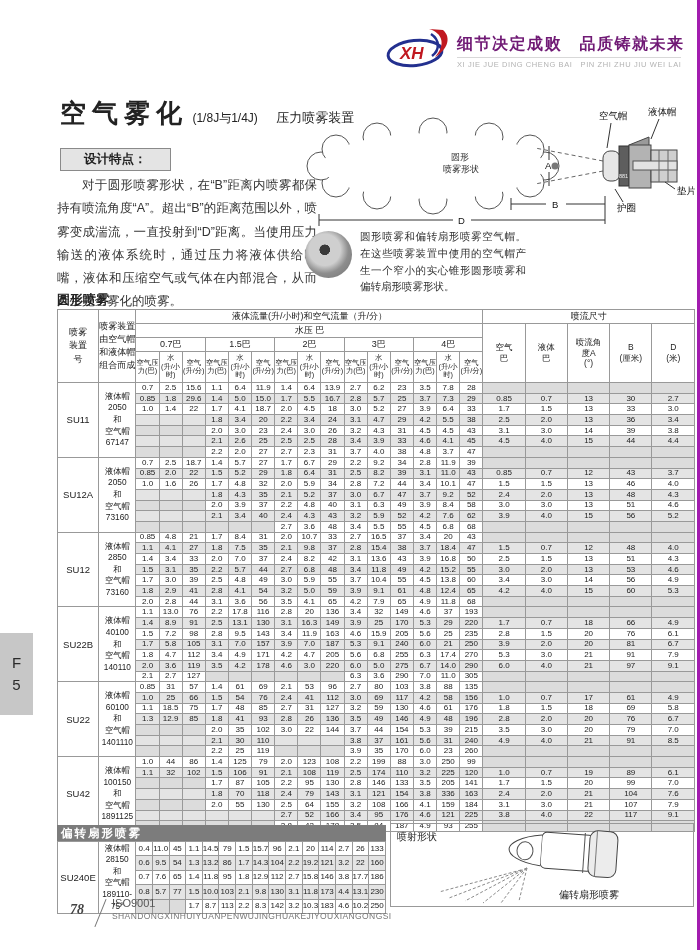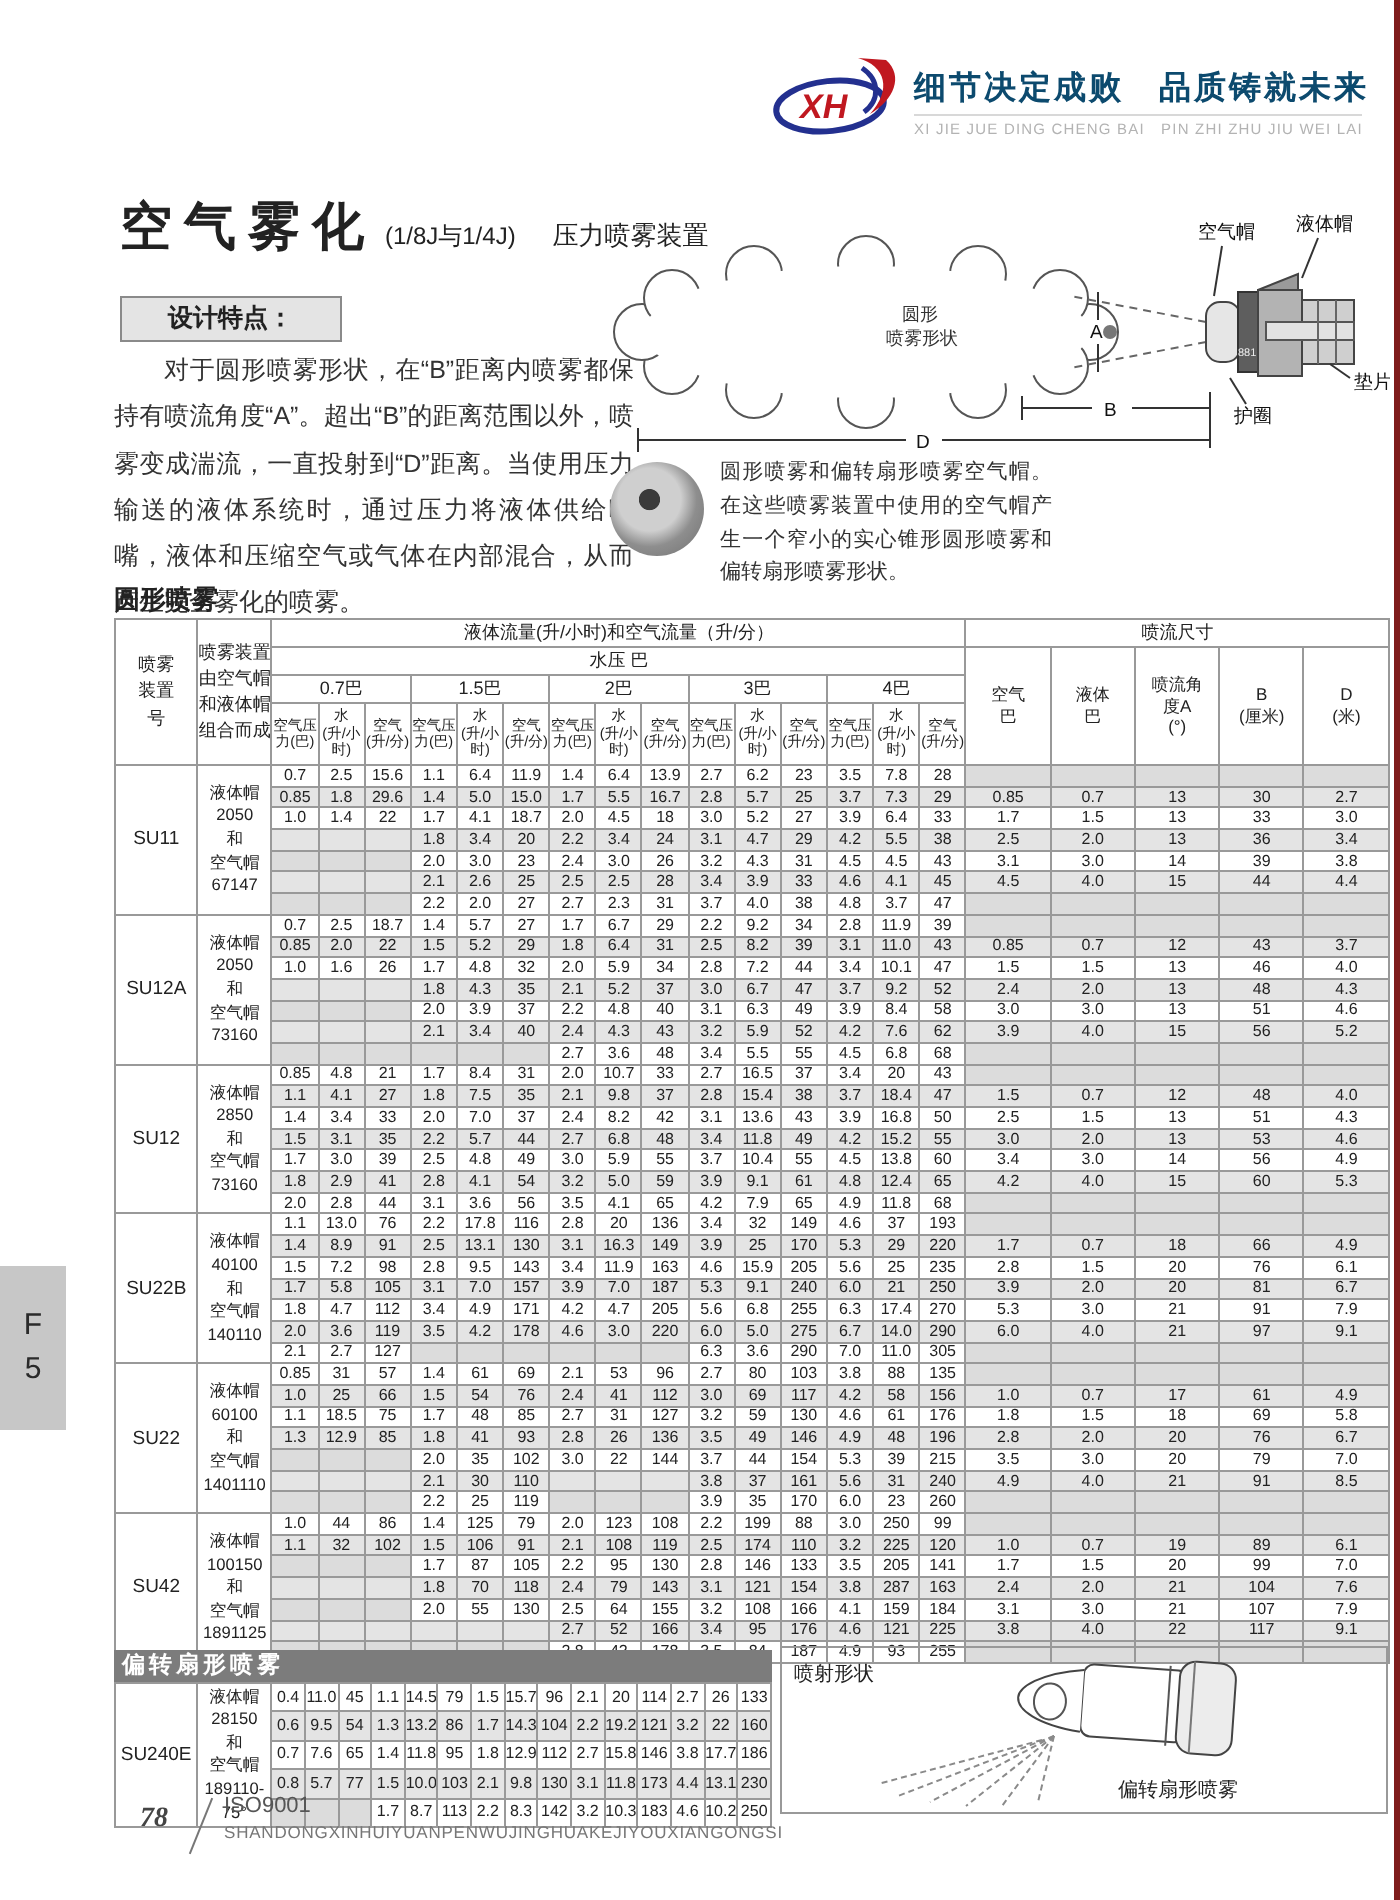"XH" .page { border-right: 3px solid #7f1d1d -> 3px solid #a21caf }
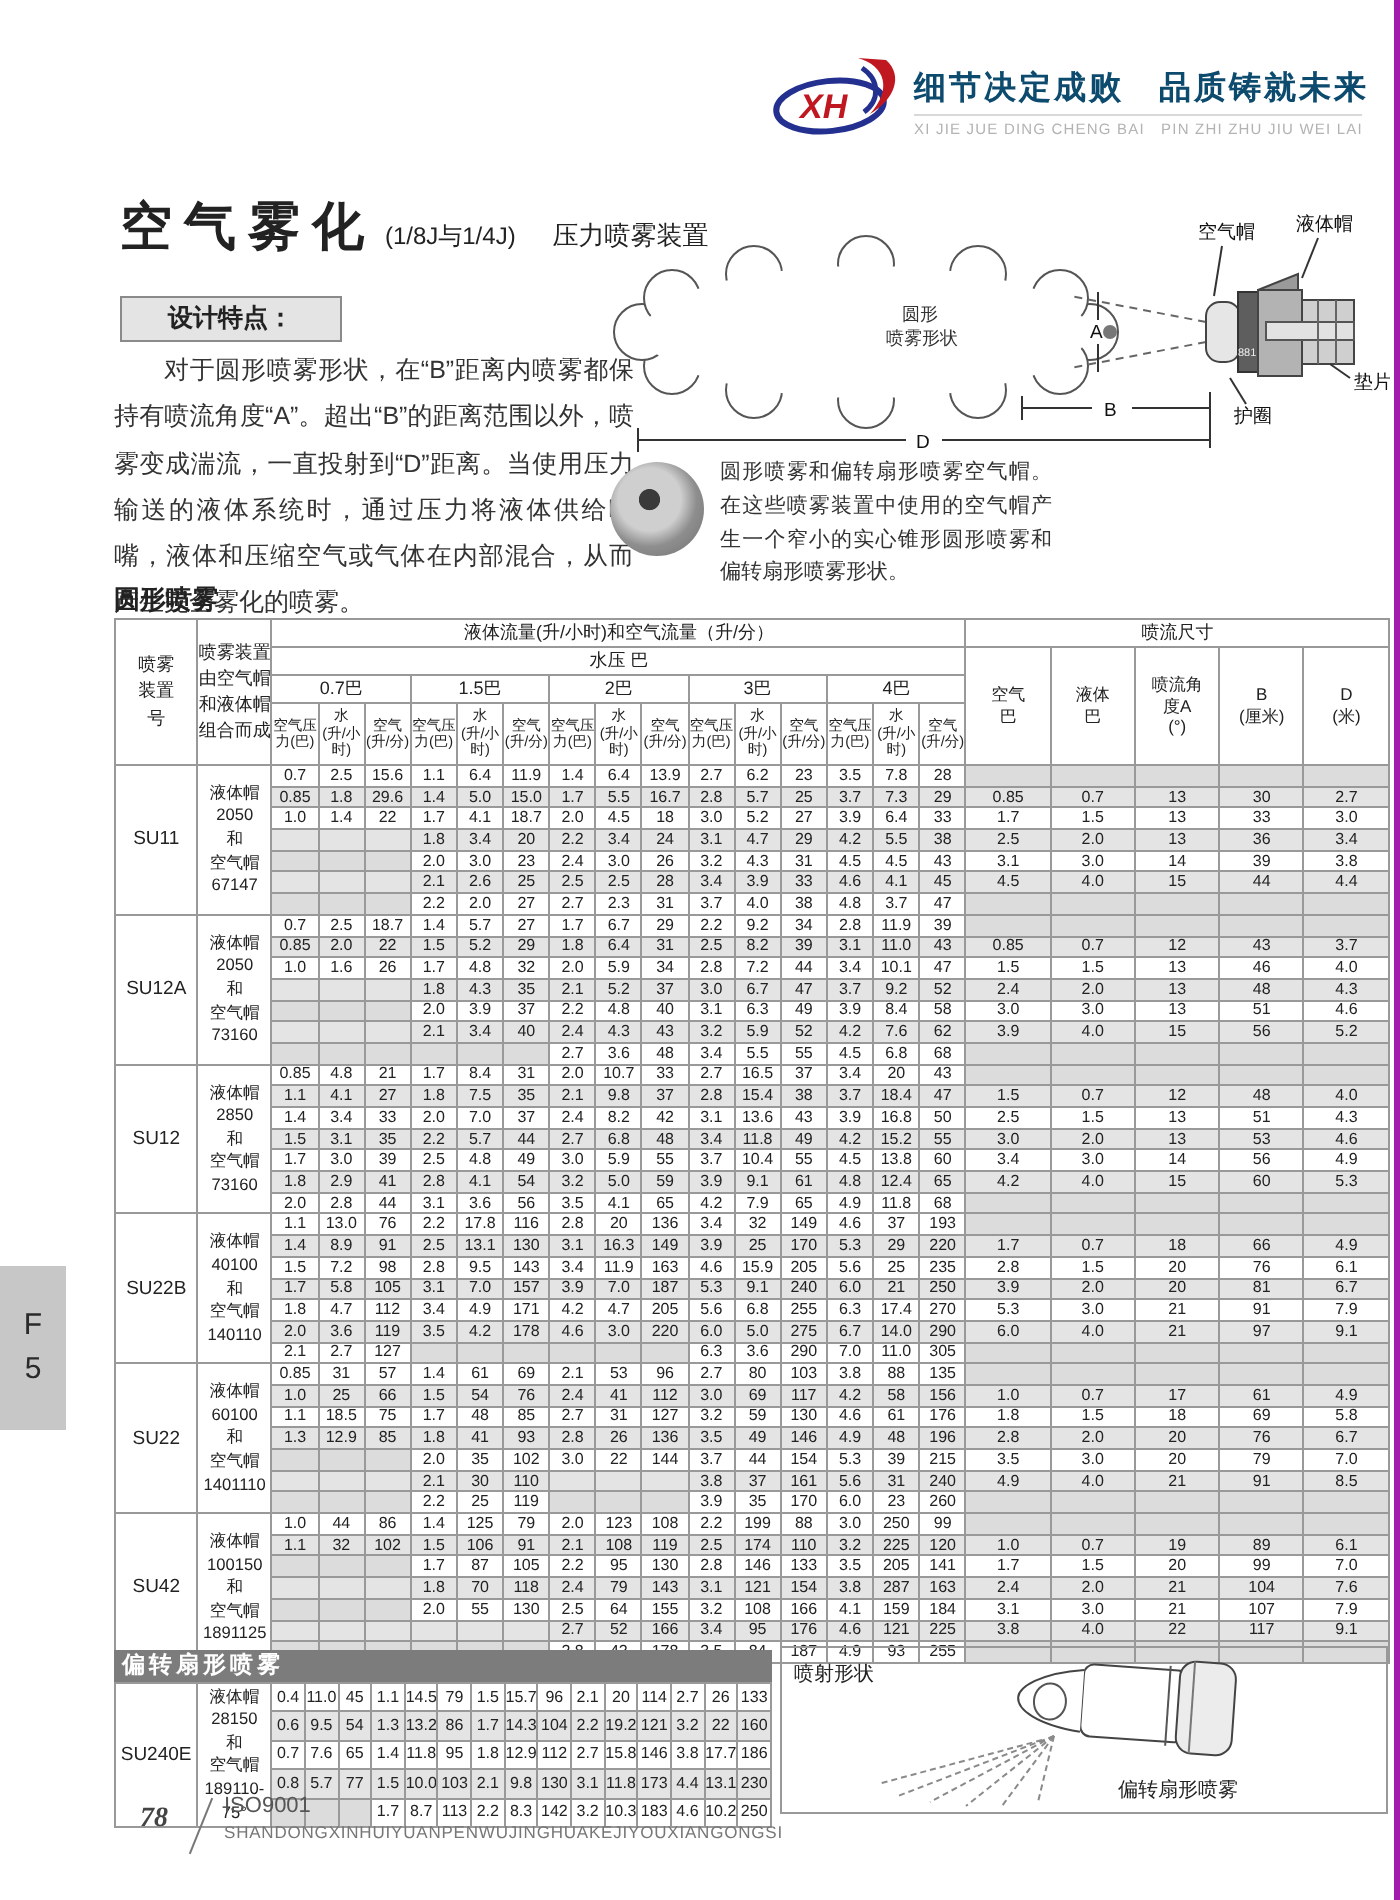"细节决定成败 品质铸就未来" .brand .slogan { color: #0c4a6e -> #701a75 }
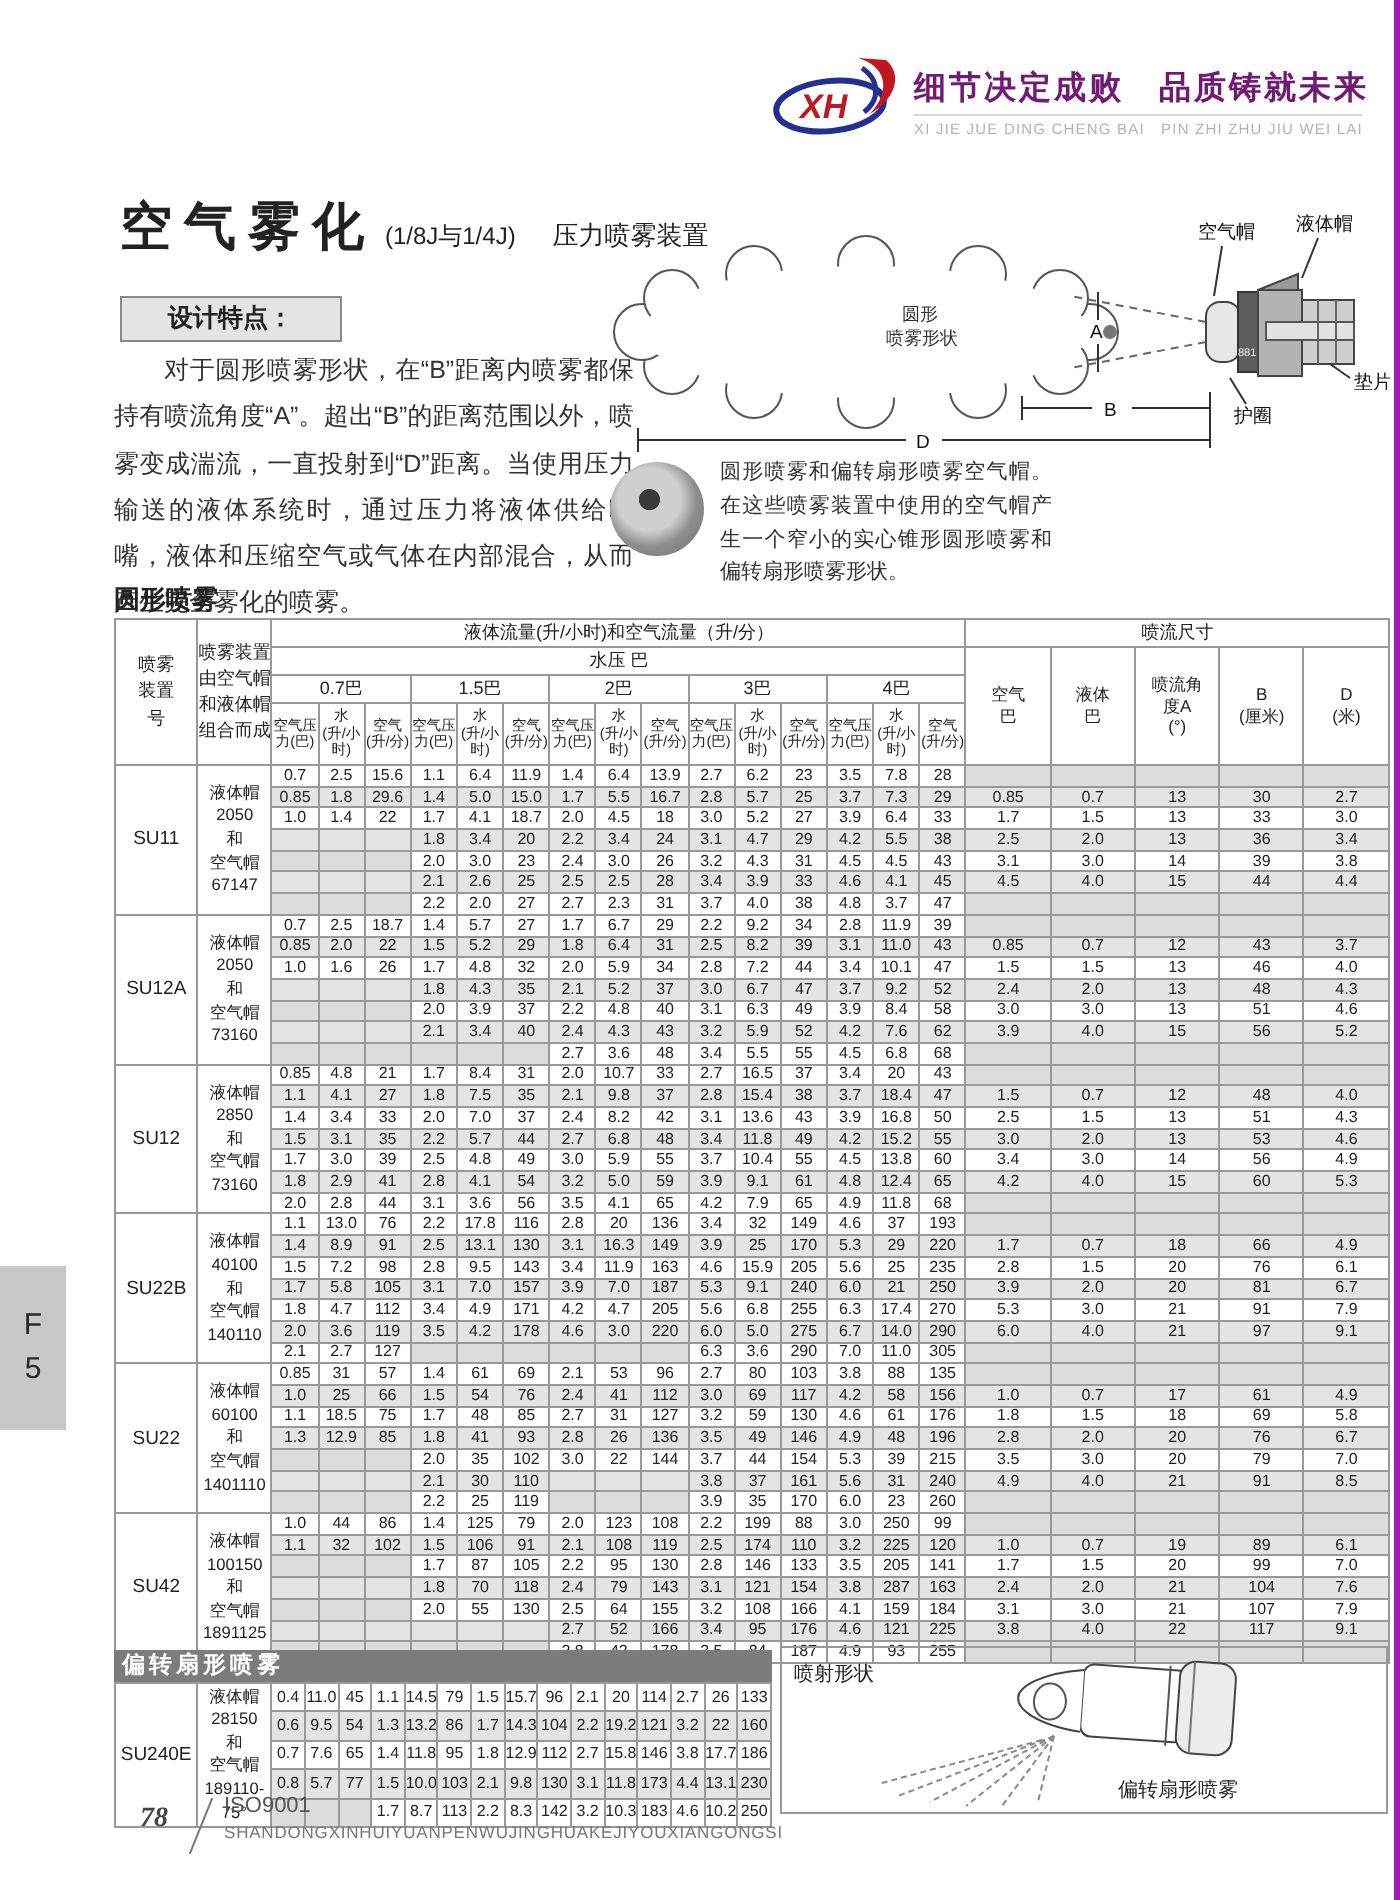"287" td.d { text: 287 -> 336 }
